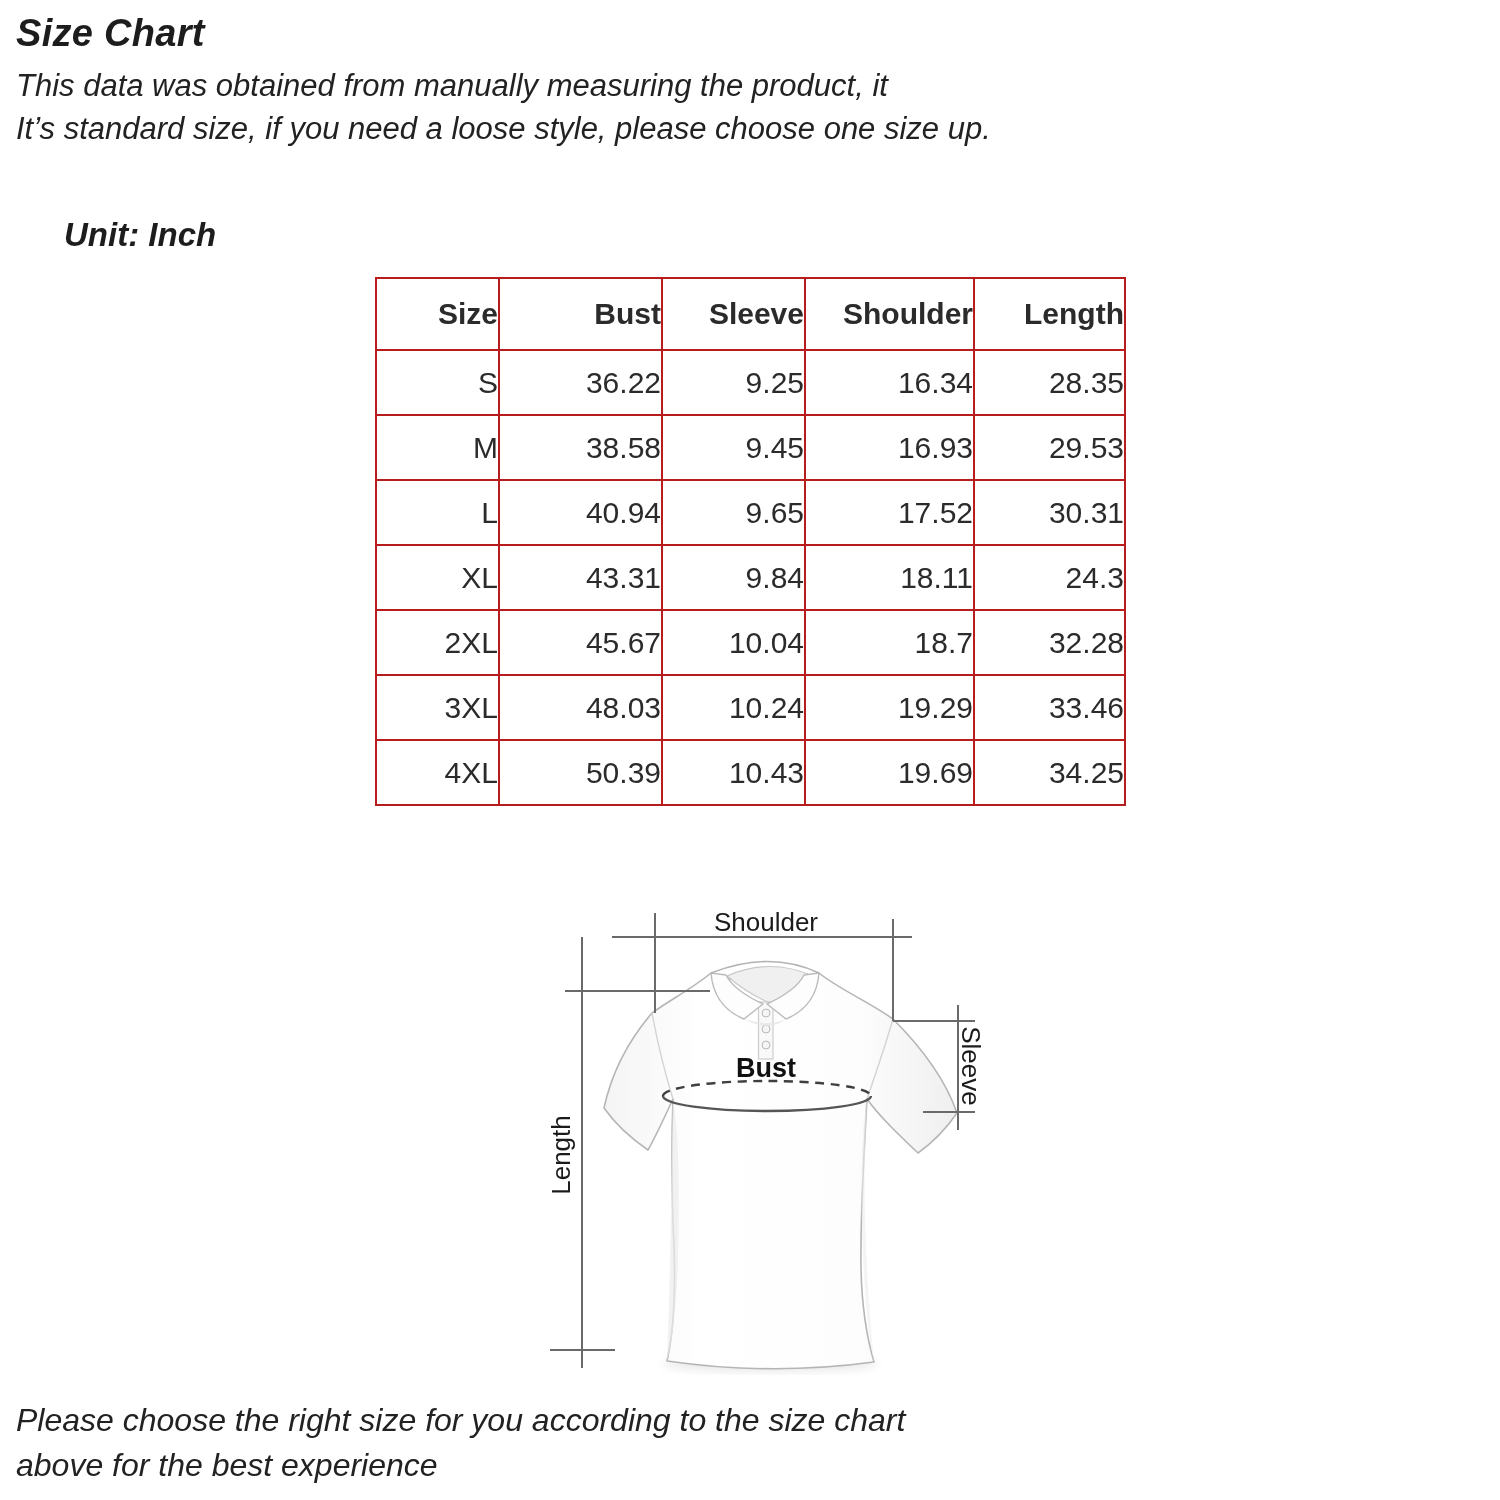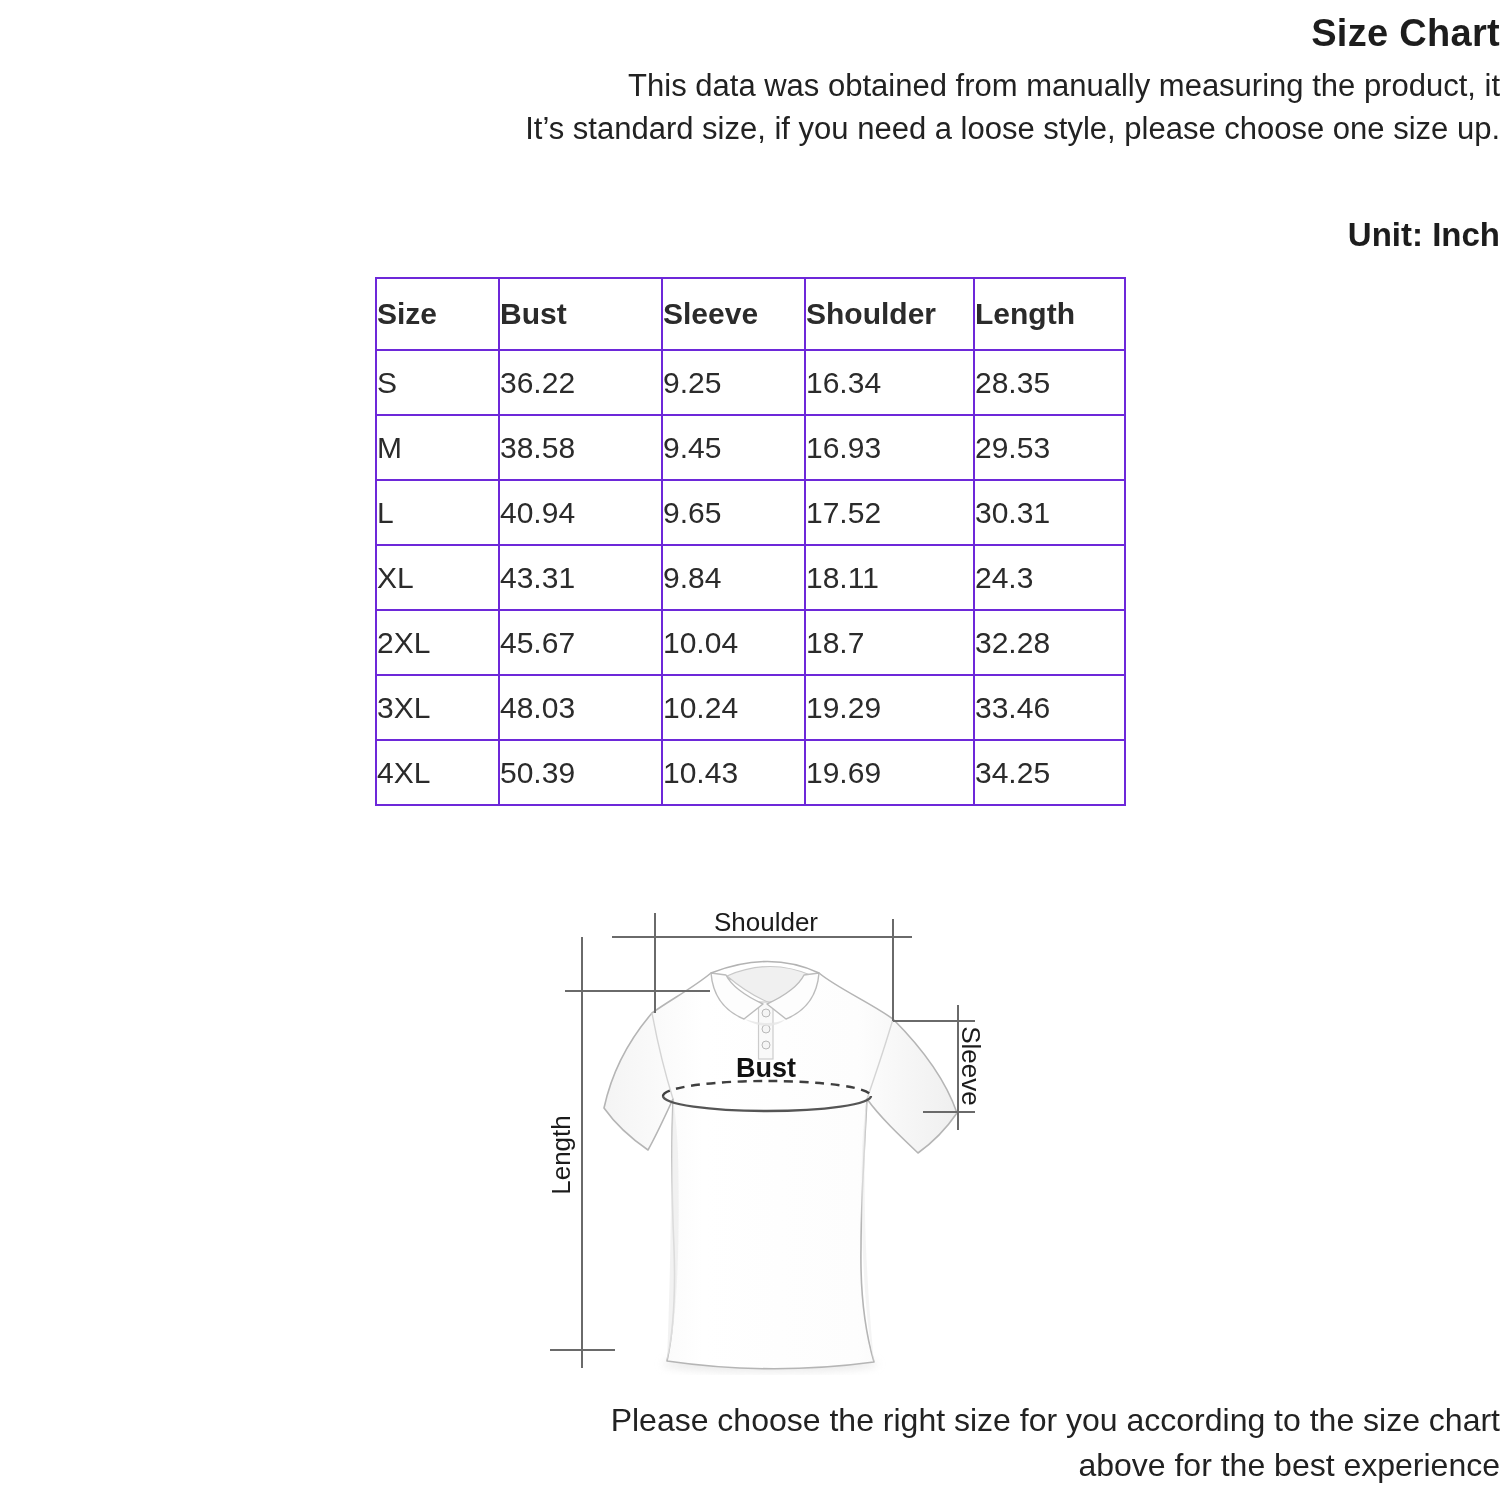"Size Chart" .abs-center { font-style: none -> italic; text-align: right -> left }
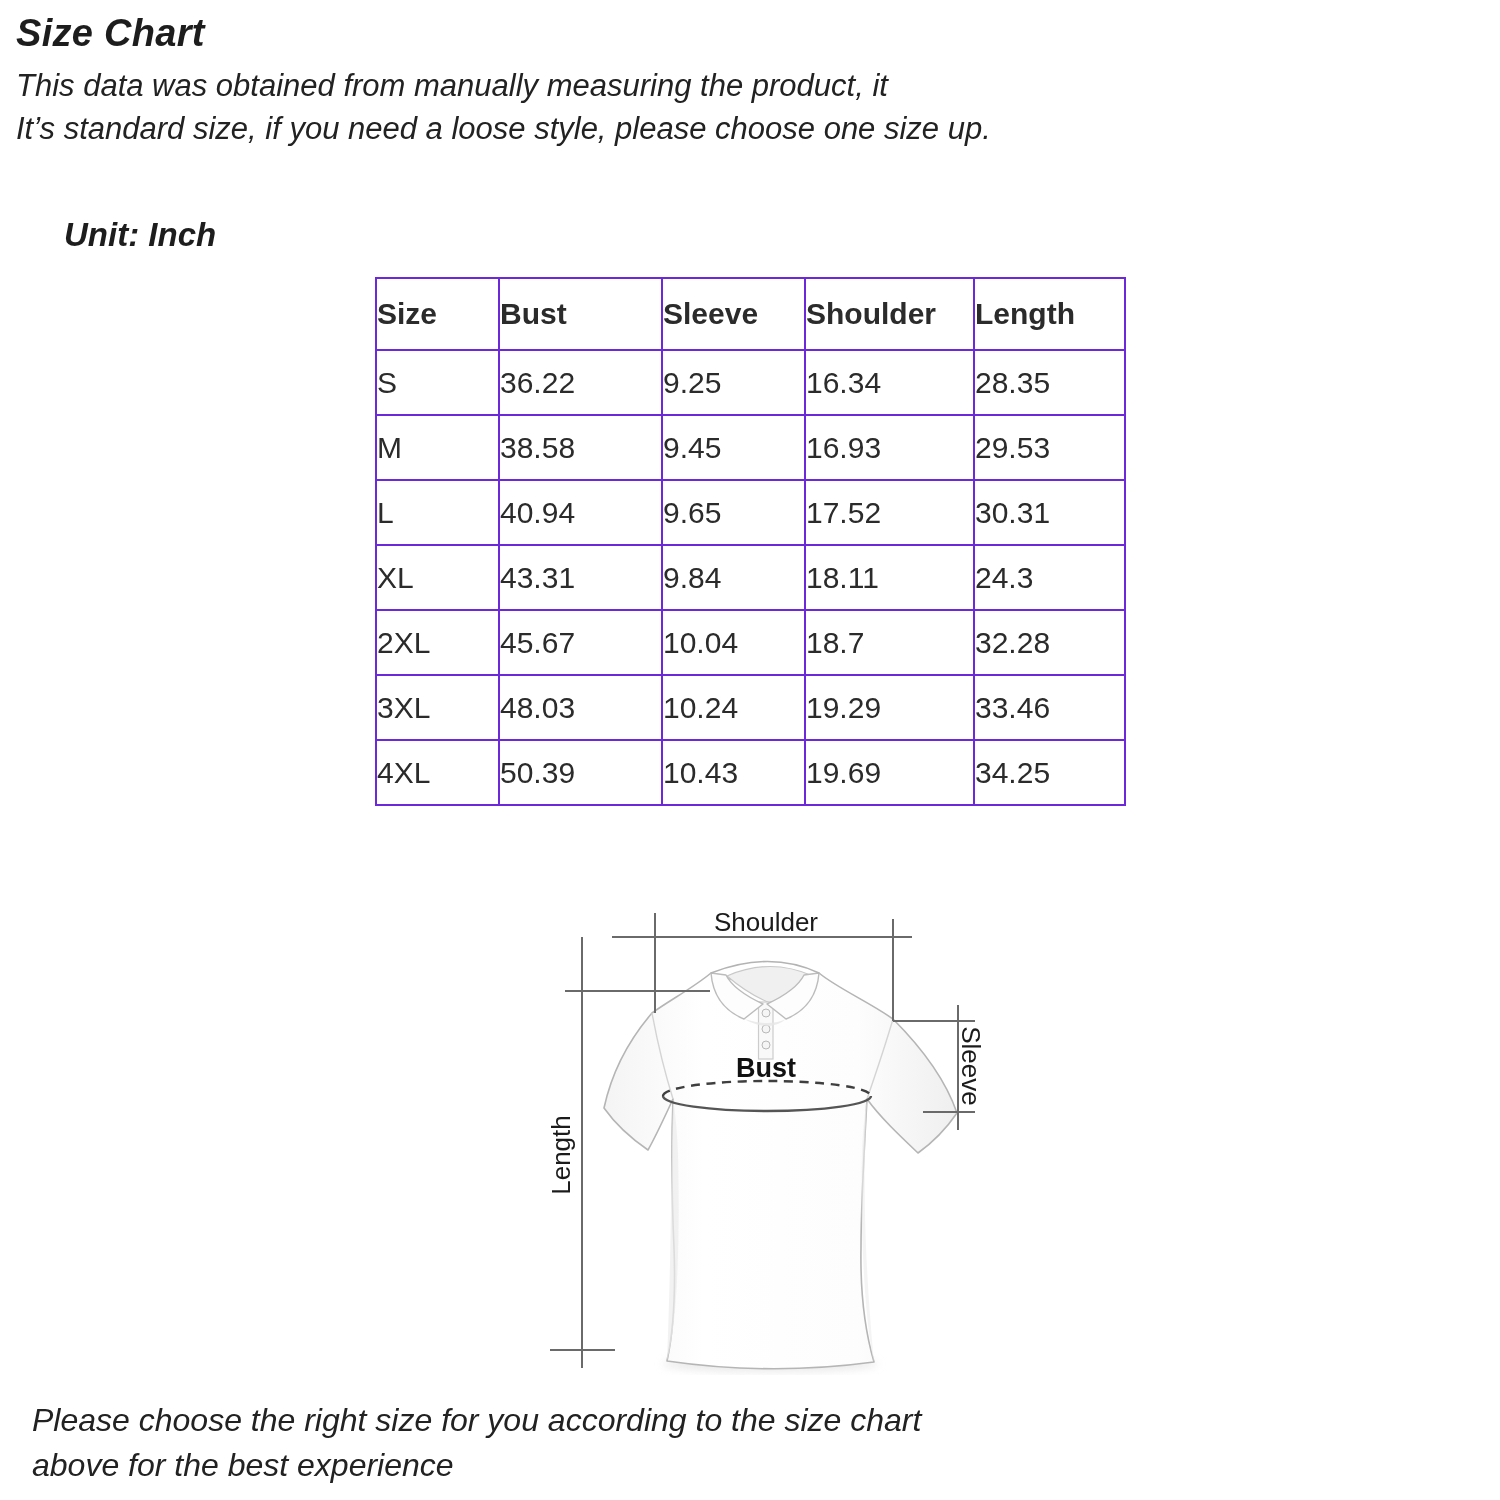"Size" #size-table th, #size-table td { border: 2px solid #6d28d9 -> 2px solid #b91c1c; text-align: left -> right }
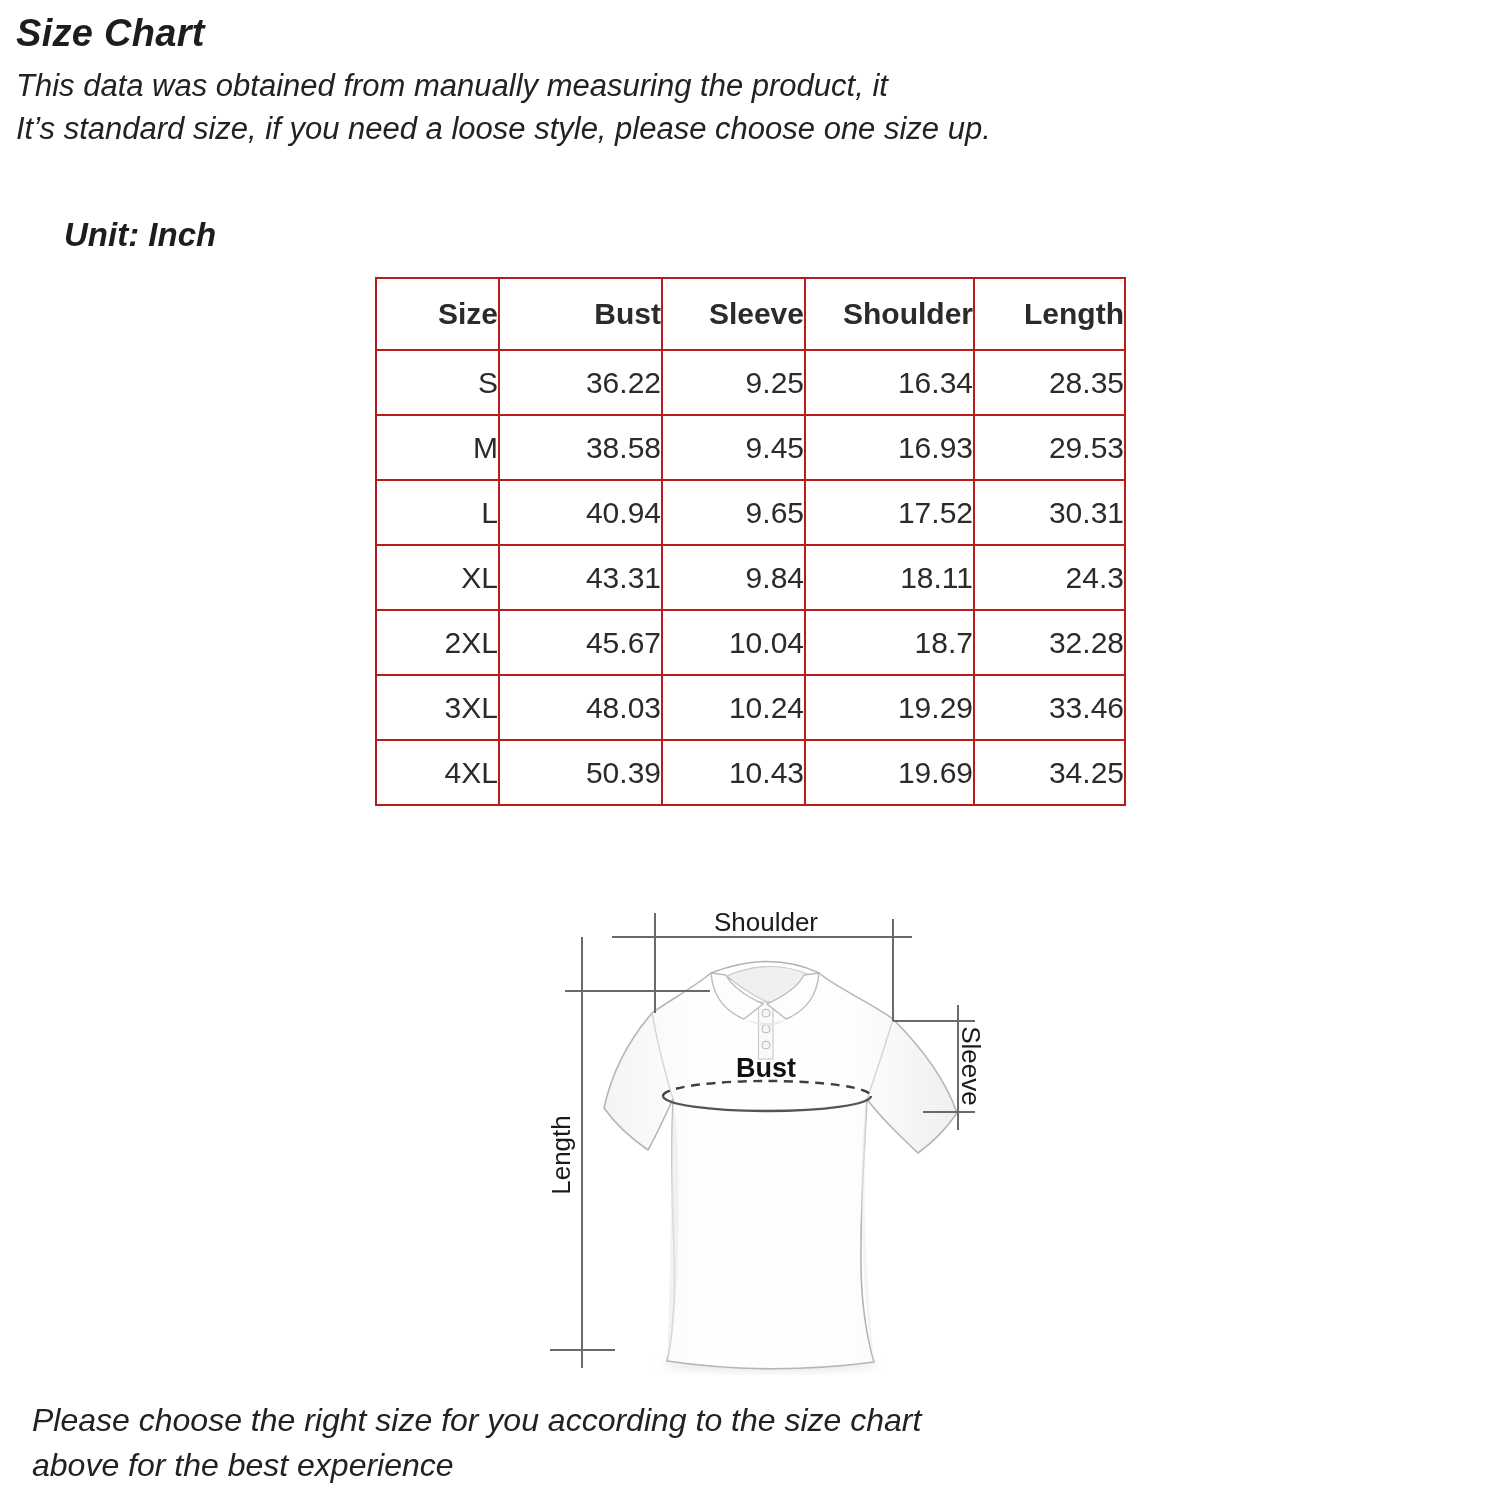"Please choose the right size" #footer { margin-left: 16px -> none }
